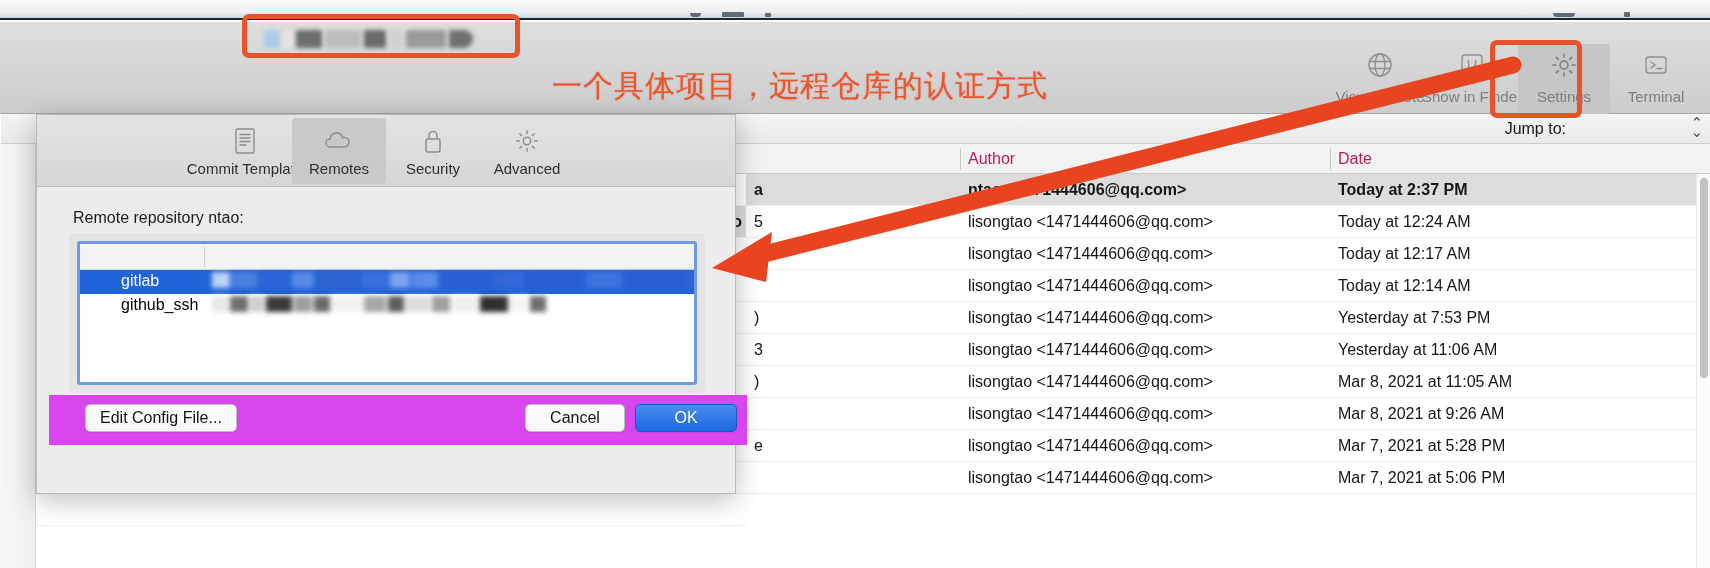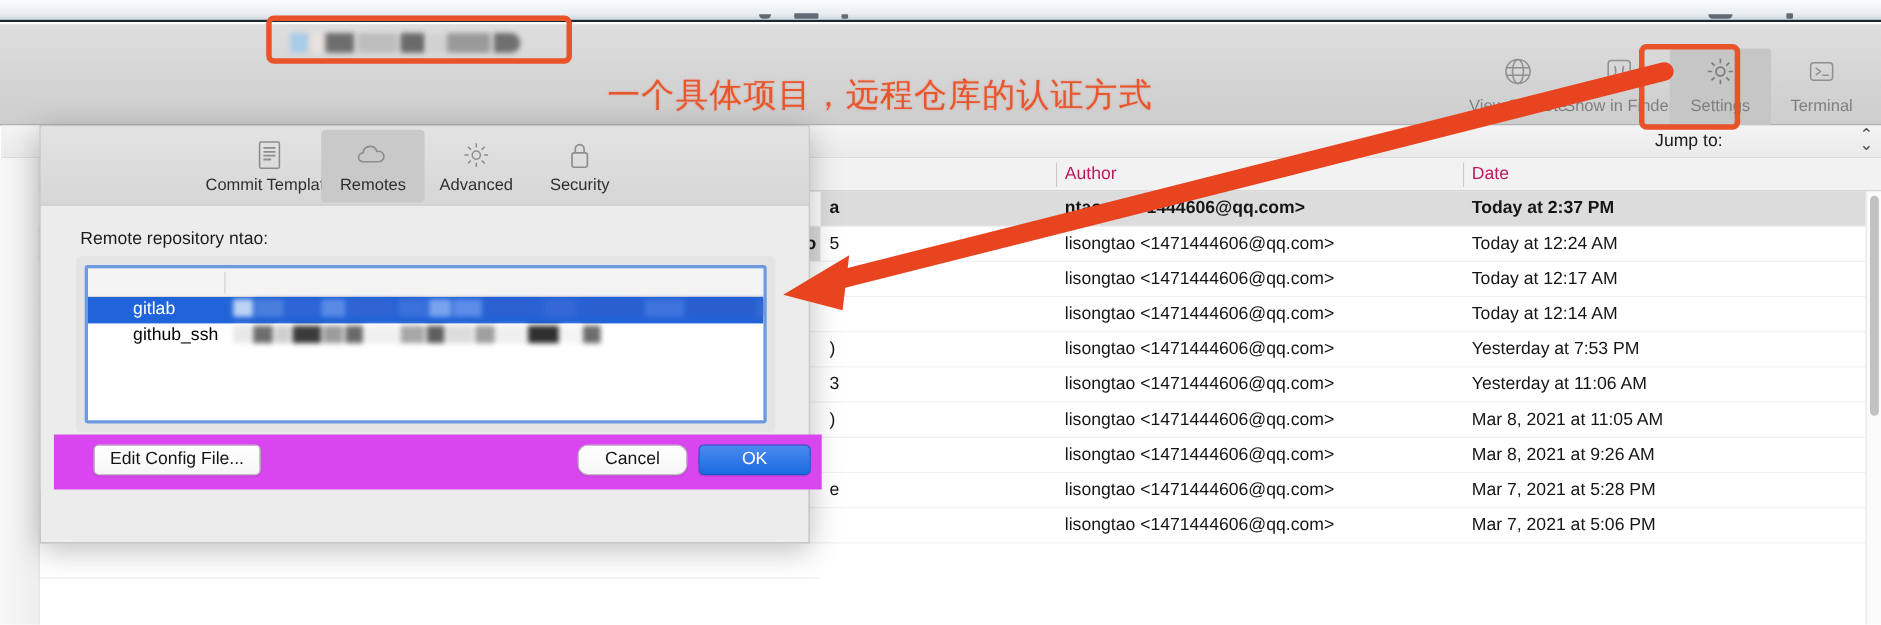"Advanced" div.dlg-tab { order: before "Security" -> after "Security" }
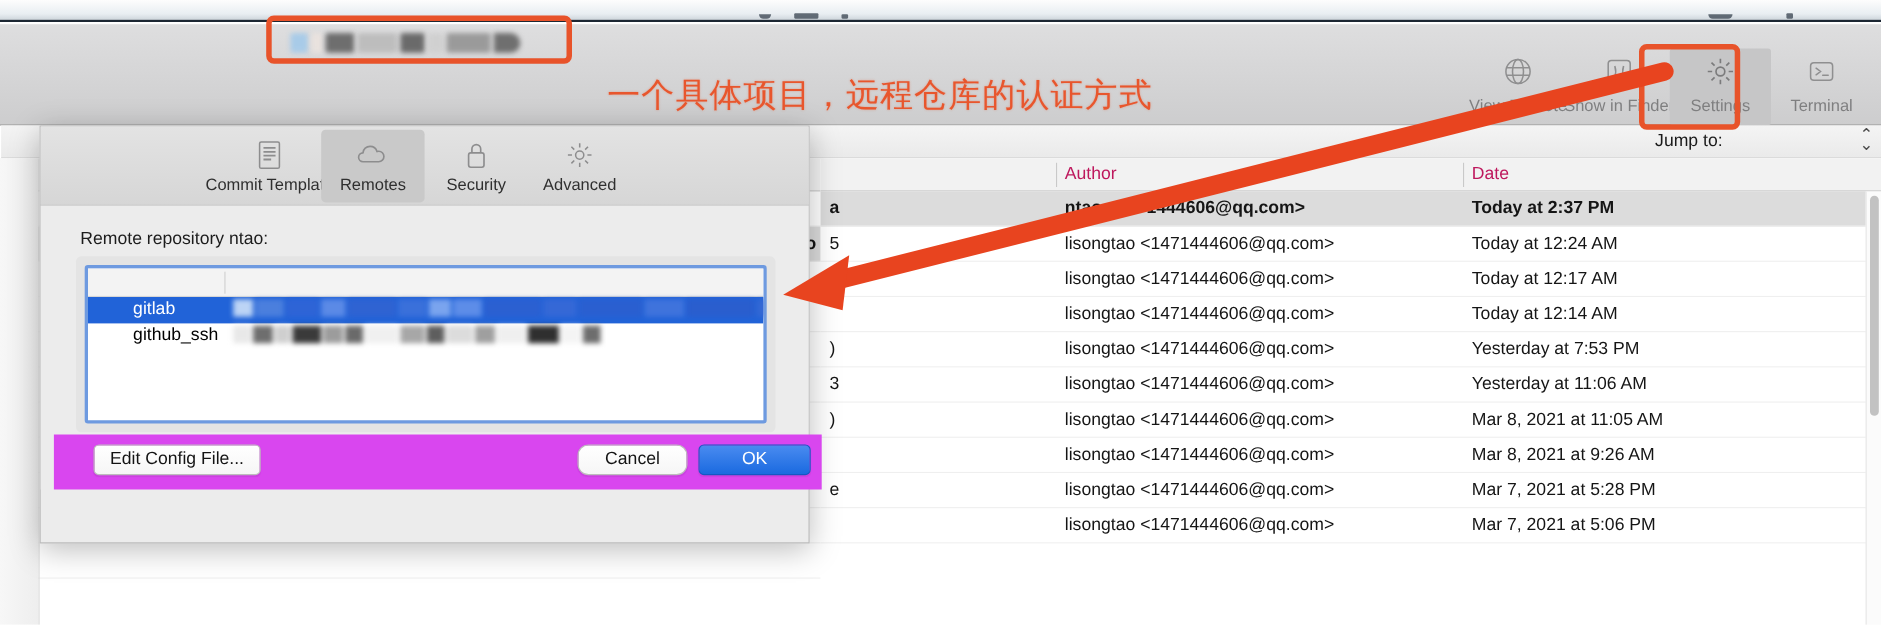"Cancel" .btn-cancel { border-radius: 10px -> none }
